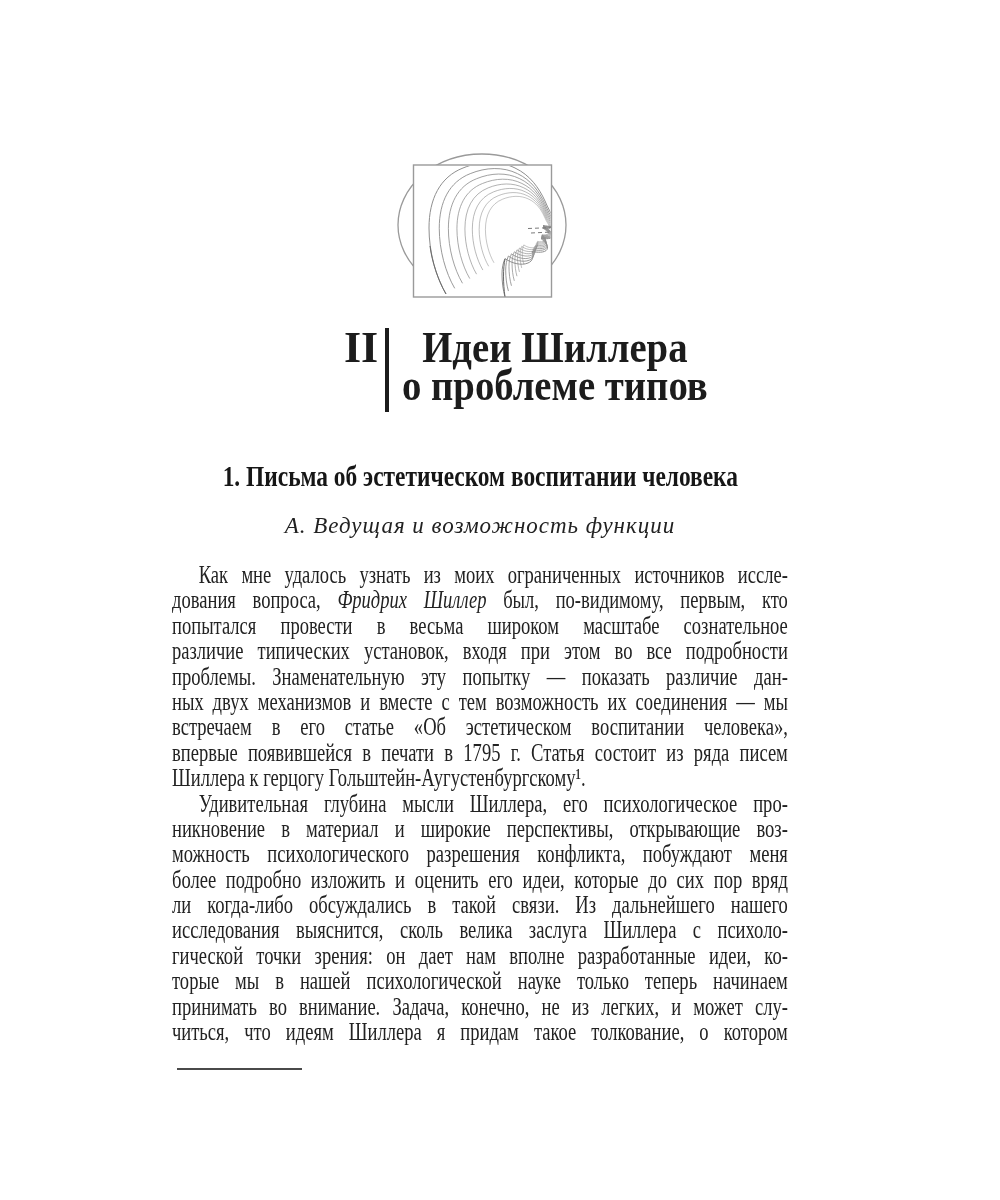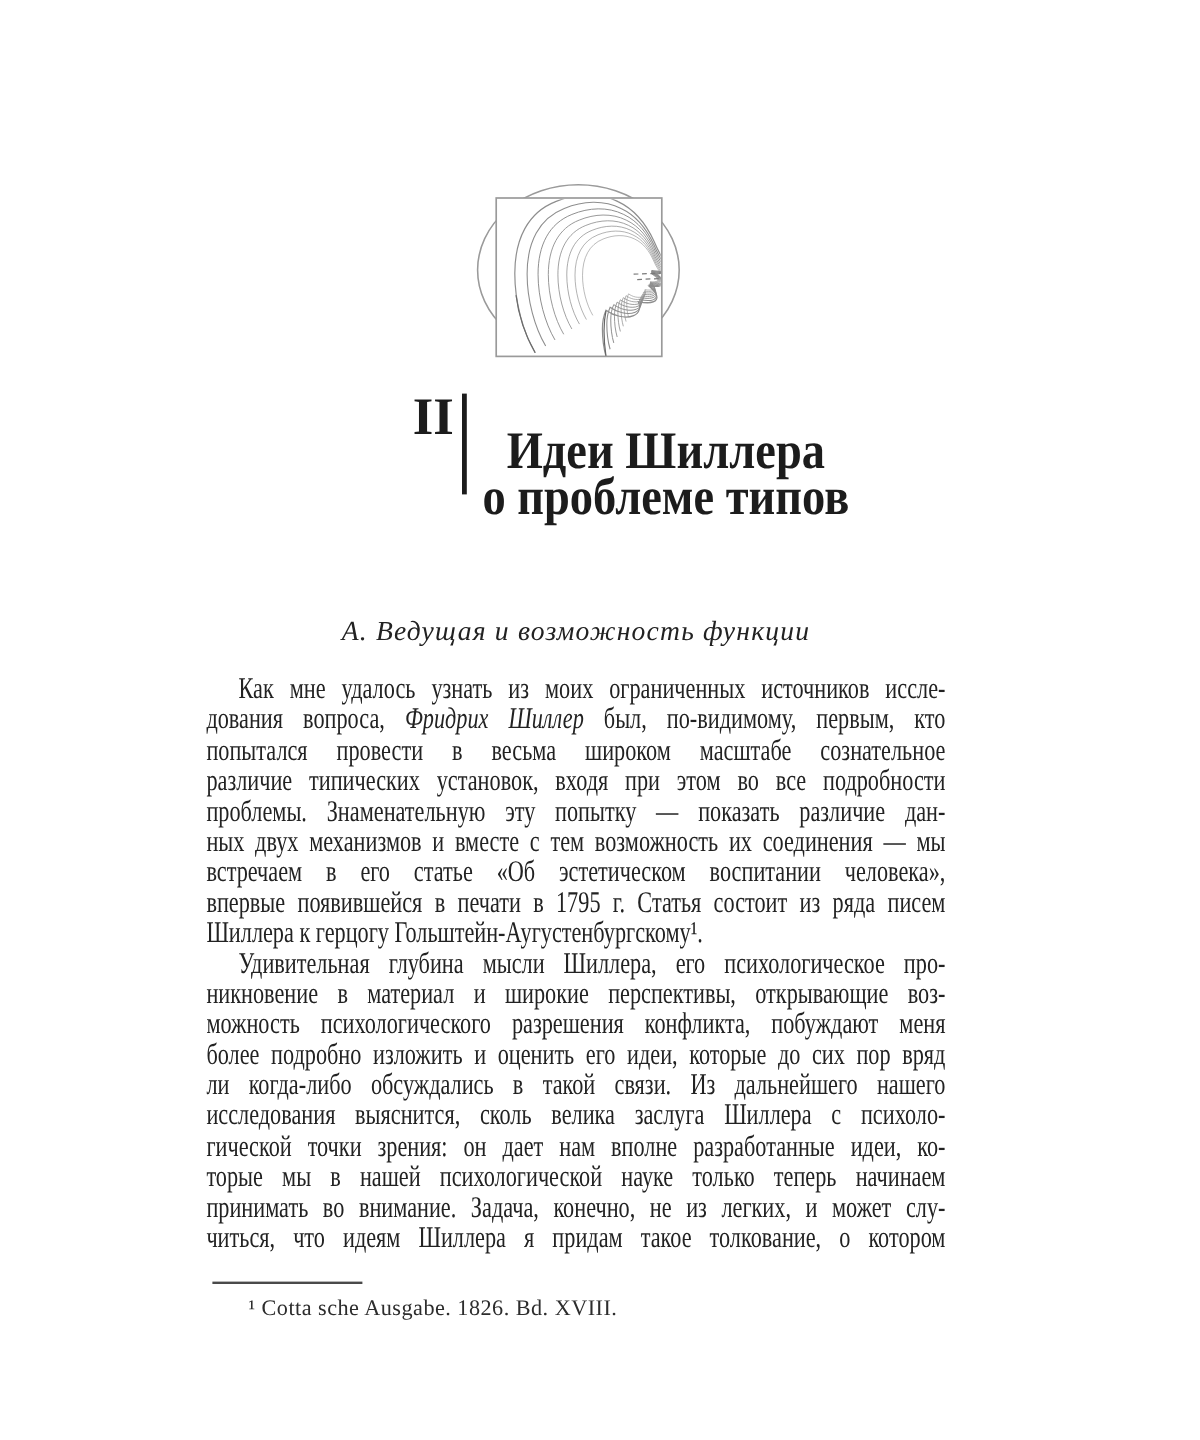"Идеи Шиллера" .chapter-title { margin-top: 28px -> none }
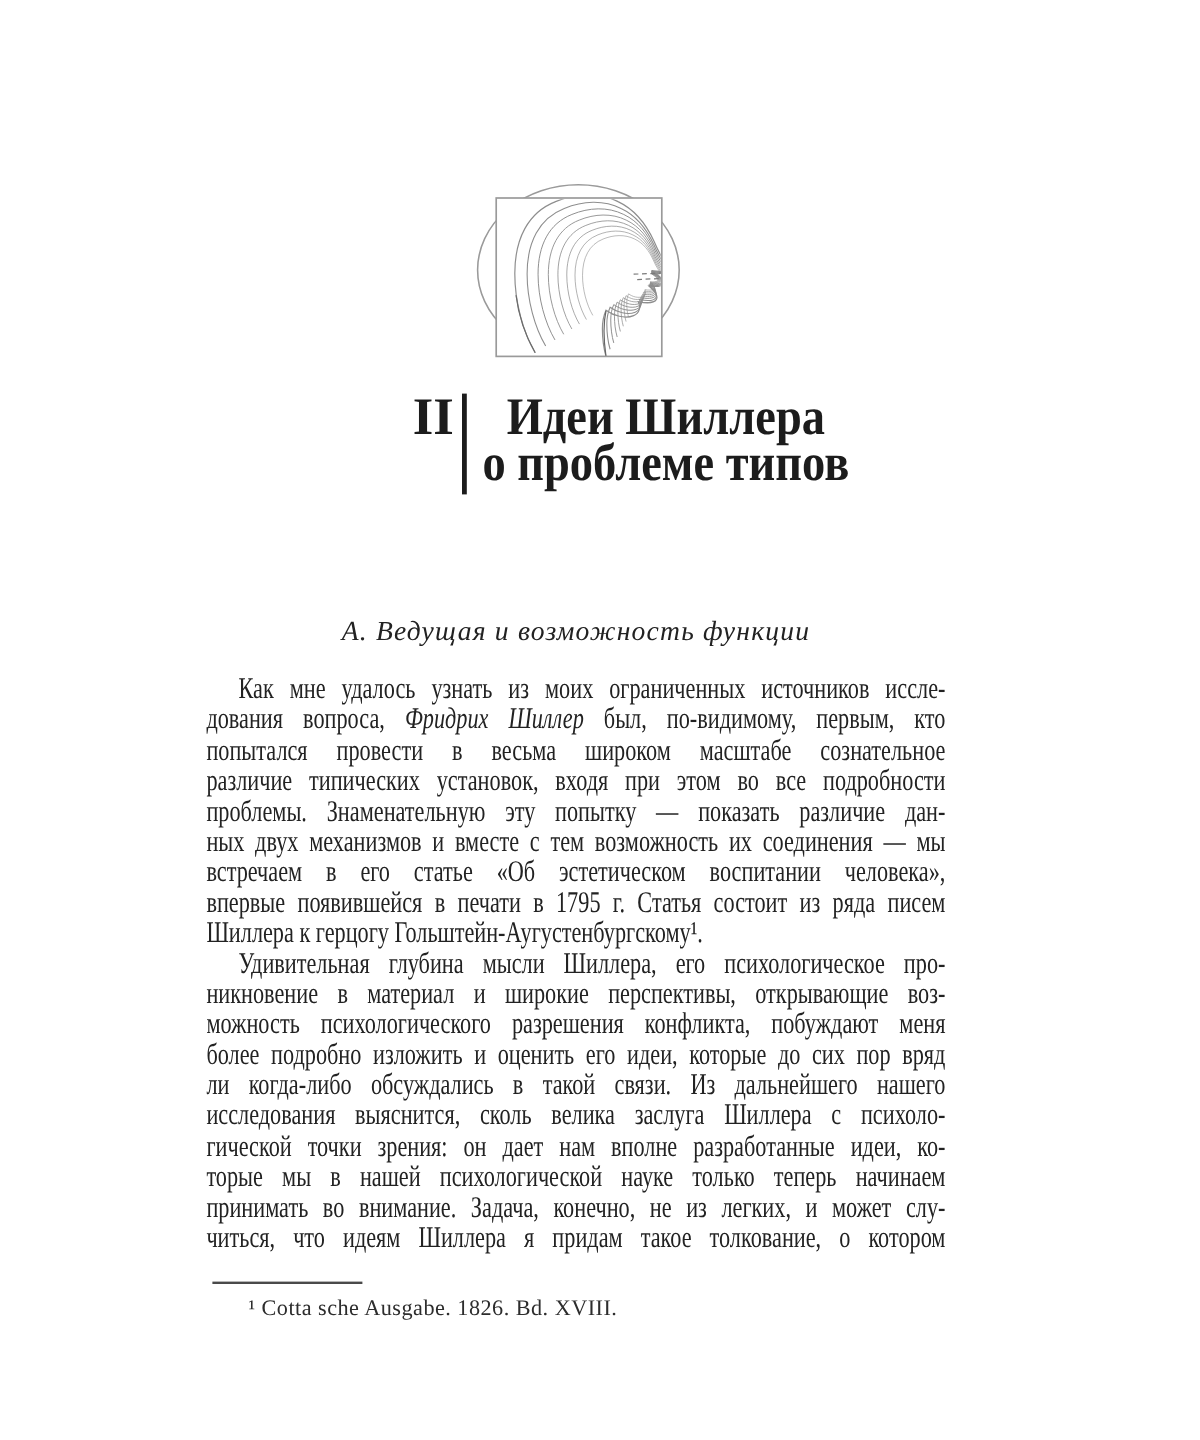"1. Письма об эстетическом воспитании" div.section-heading { html: none -> <div> <span>1. Письма об эстетическом воспитании человека</span> </div> }
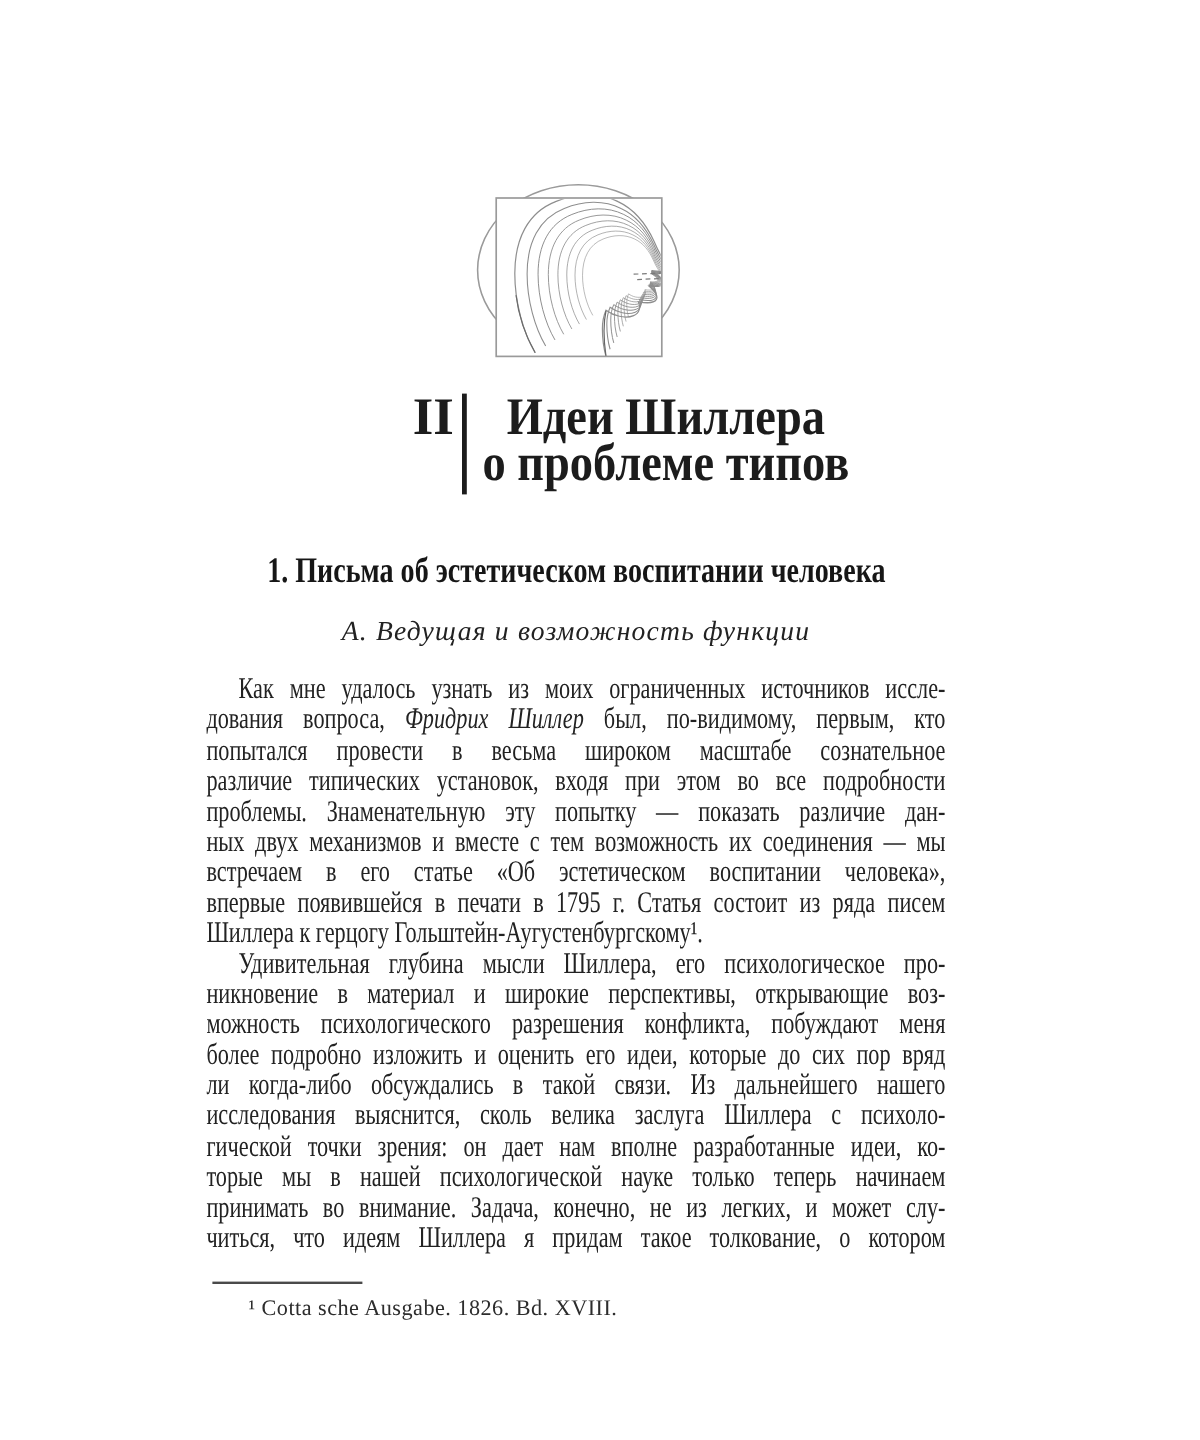"¹ Cotta sche Ausgabe. 1826." div.footnote { html: <div>¹ Cotta sche Ausgabe. 1826. Bd. XVIII.</div> -> none }
